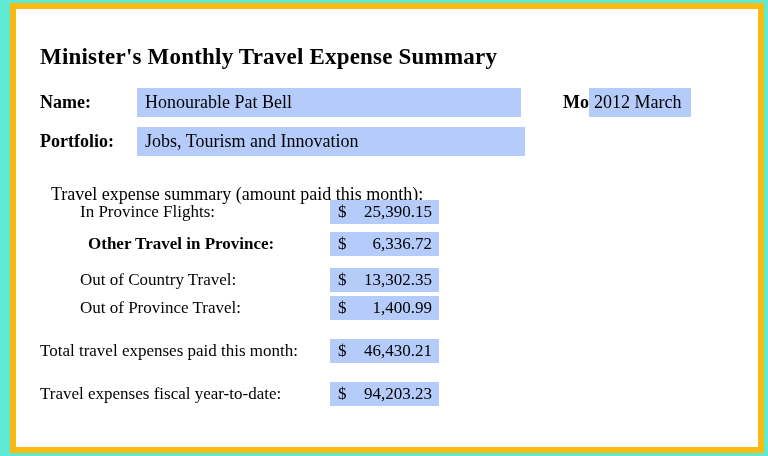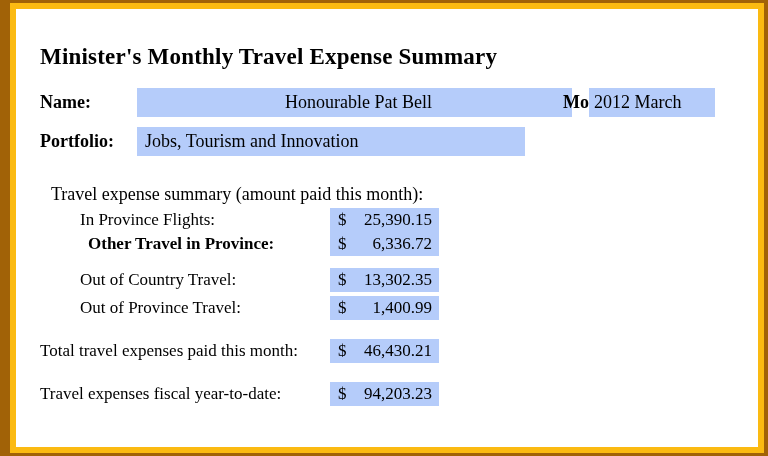"Minister's Monthly Travel Expense" .page { background: #a16207 -> #5eead4 }
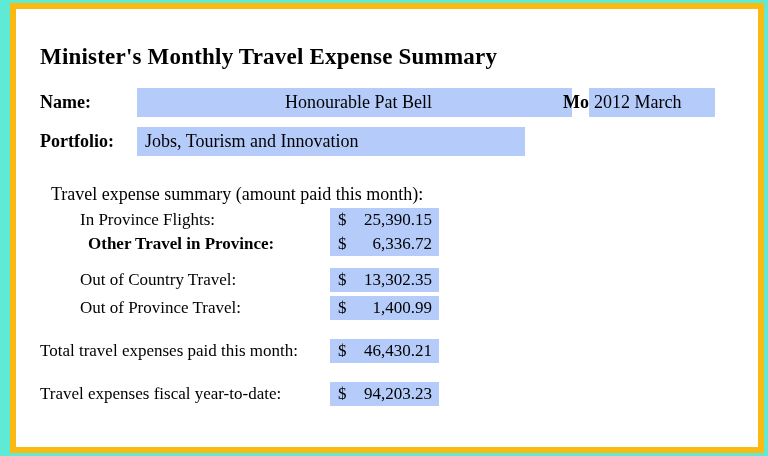"Honourable Pat Bell" div.field { text-align: center -> none; width: 435px -> 384px }
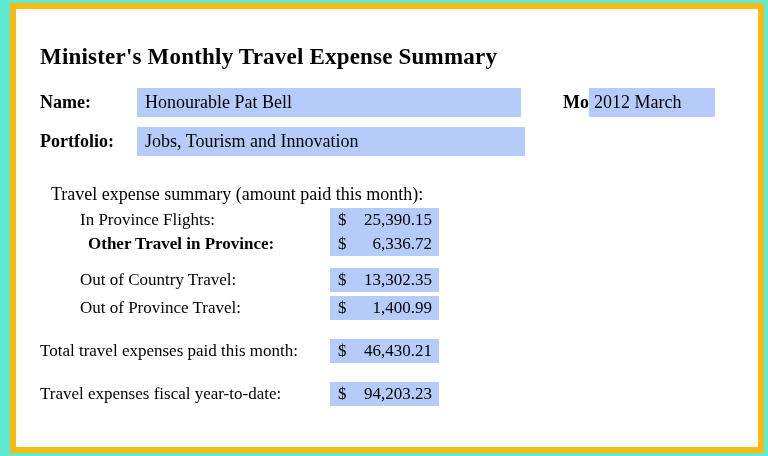"2012 March" div.field { width: 126px -> 102px }
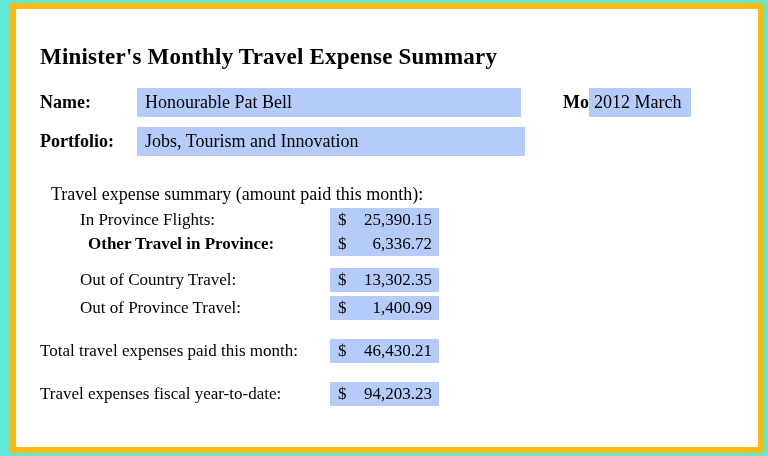"In Province Flights:" div.row { top: 208px -> 200px }
